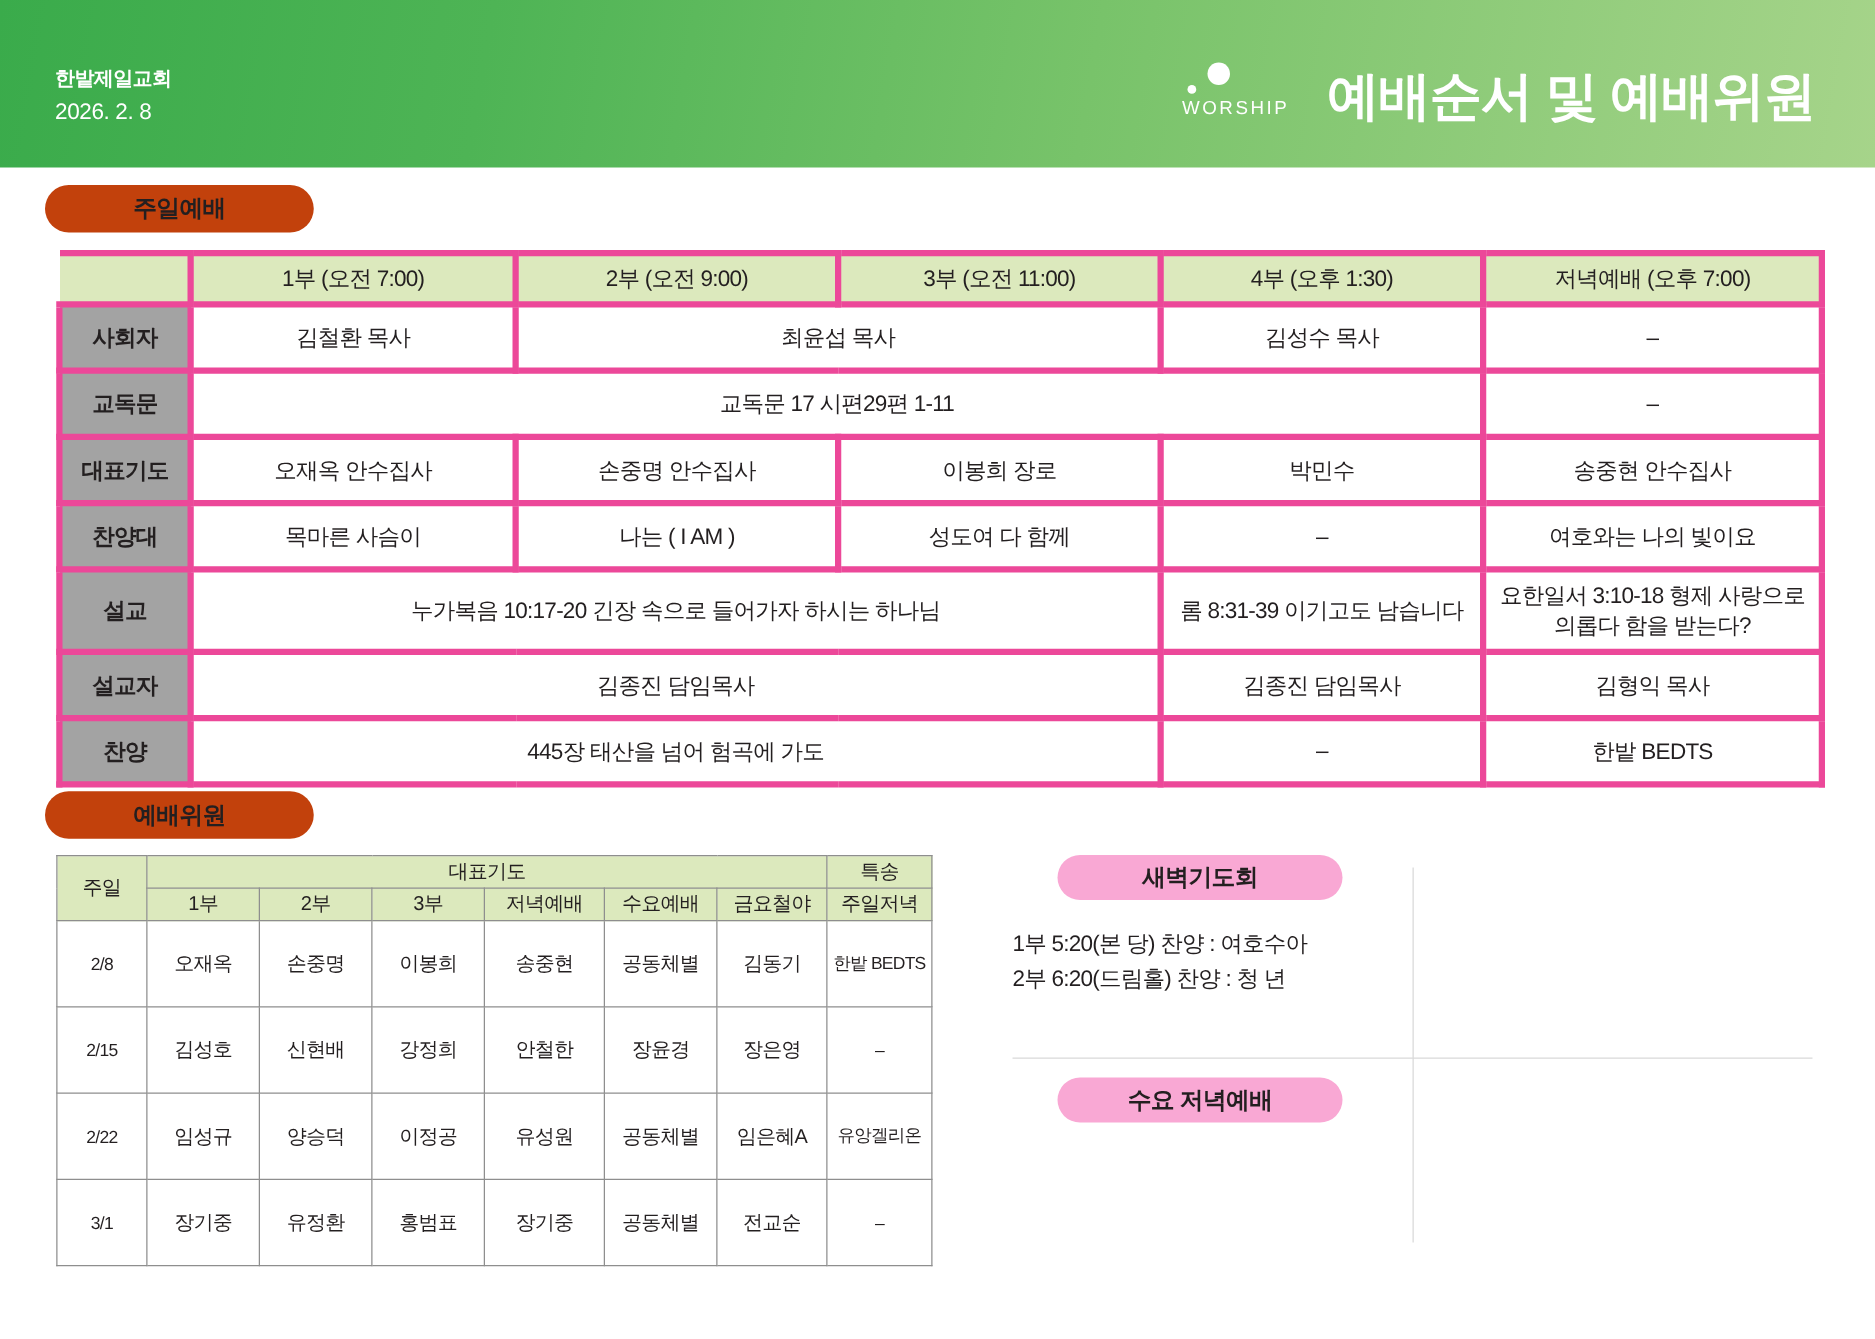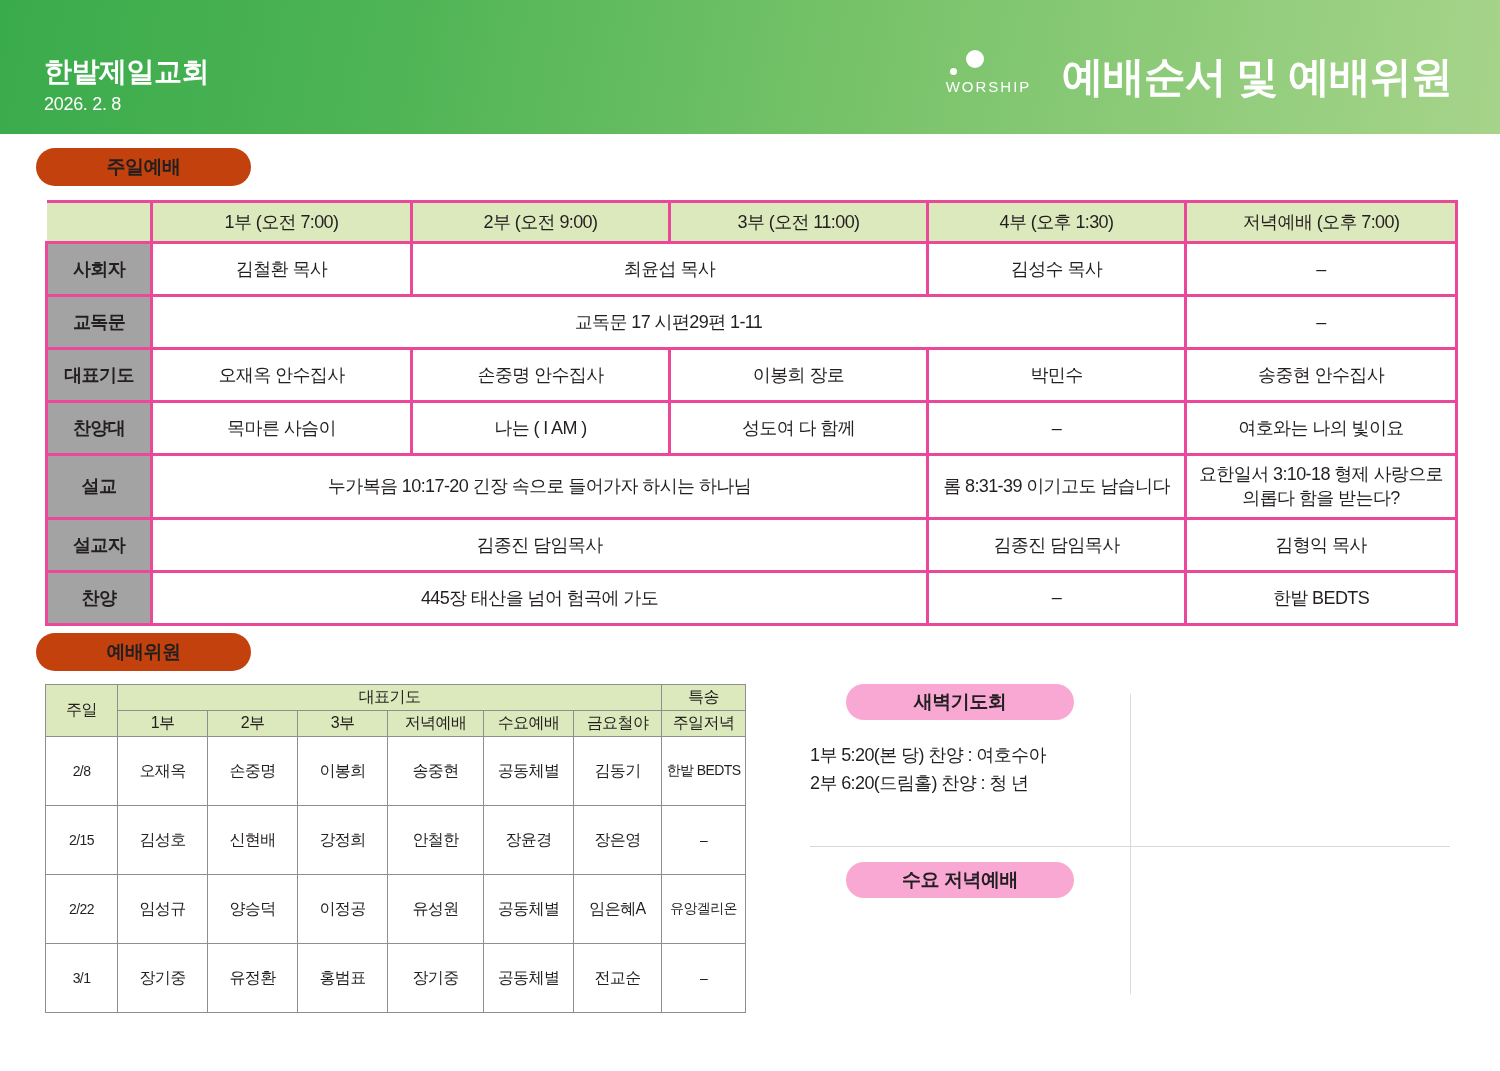"한밭제일교회" .church-name { font-size: 28px -> 16px }
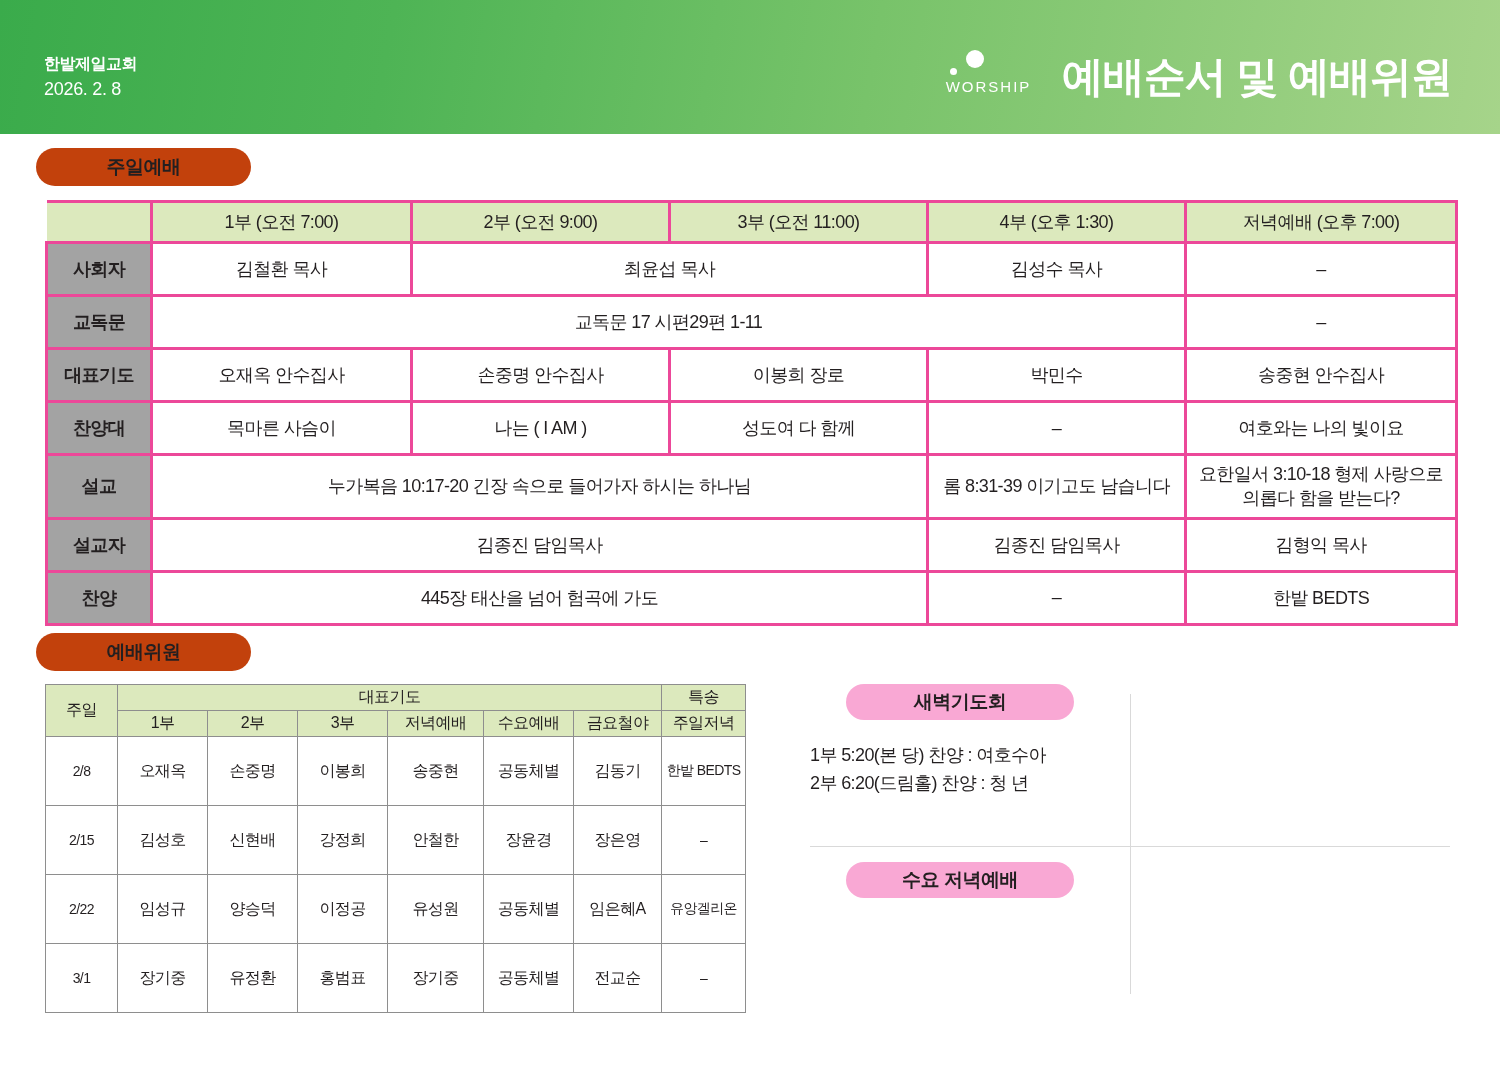"1부 (오전 7:00)" .main-table td, .main-table th { border: 3px solid #ec4899 -> 5px solid #ec4899 }
